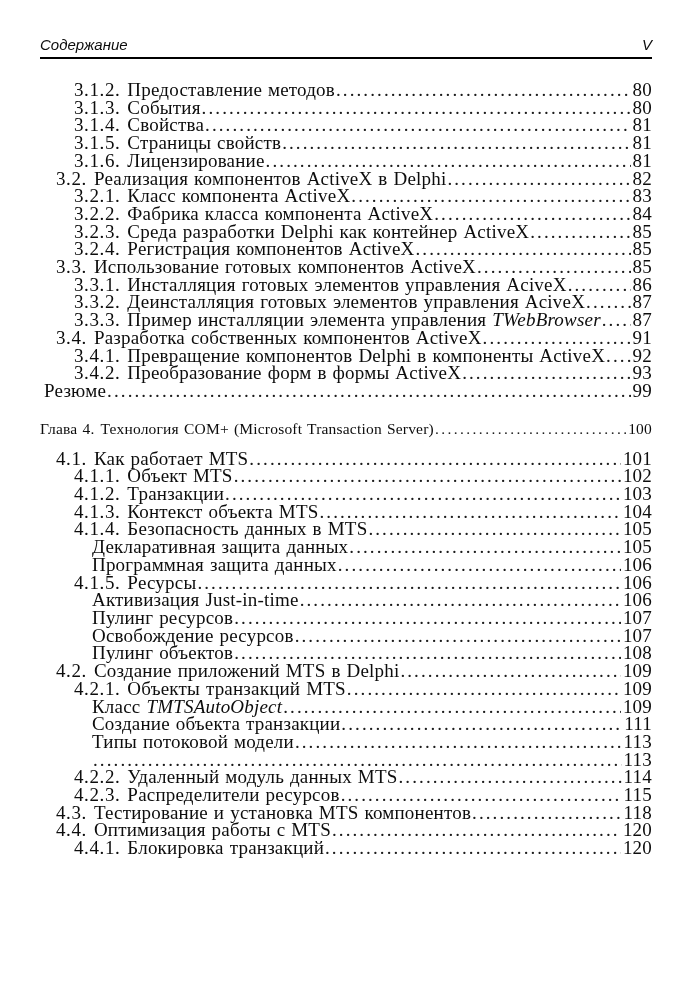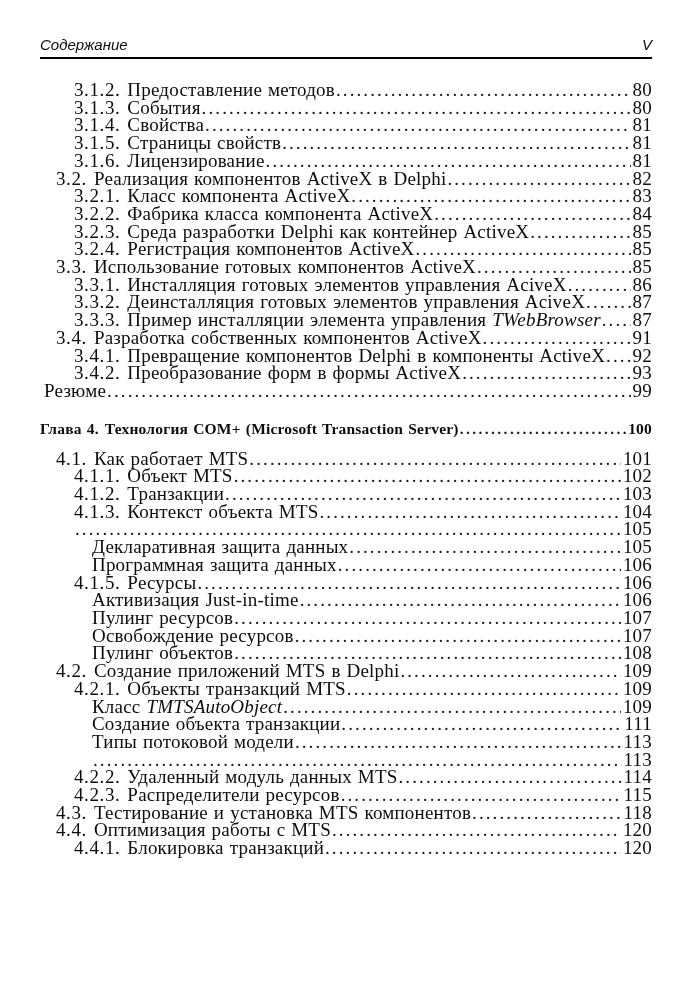"Глава 4. Технология COM+ (Microsoft" .lvl-chapter { font-weight: bold -> normal }
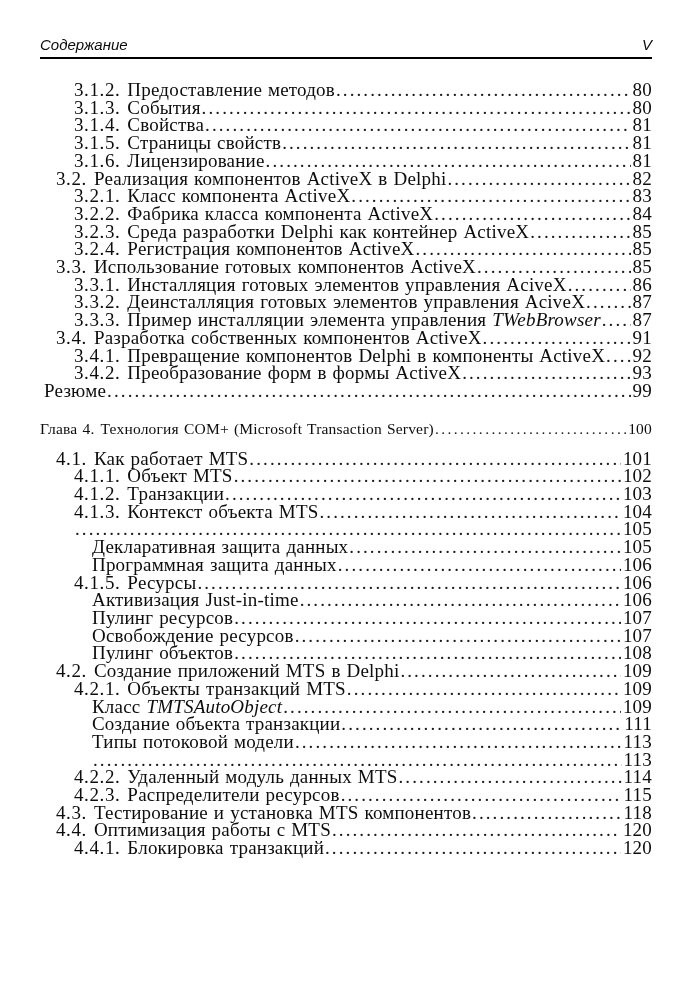"4.1.4. Безопасность данных в MTS" span.title-wrap { html: none -> <span><span>4.1.4.</span><span>Безопасность данных в MTS</span></span> }
